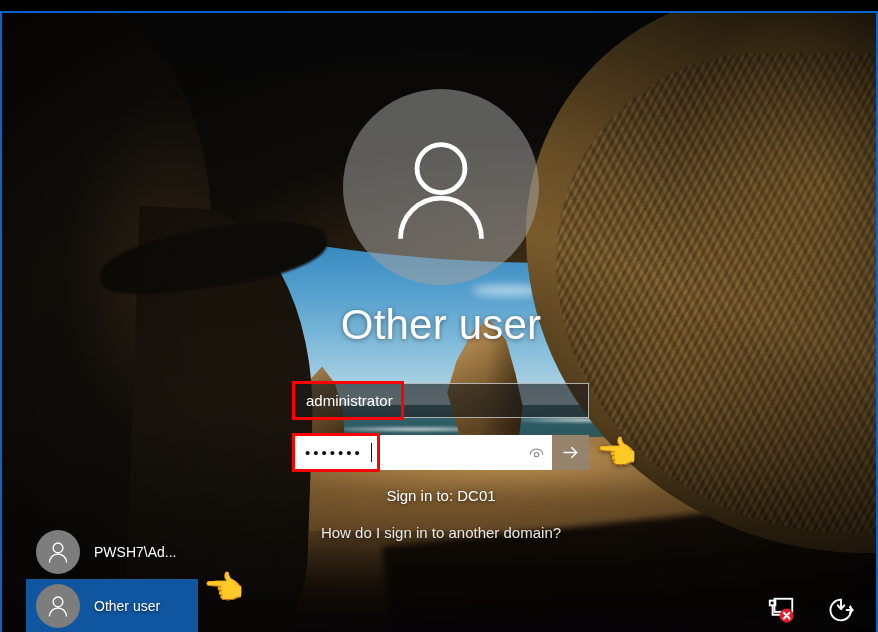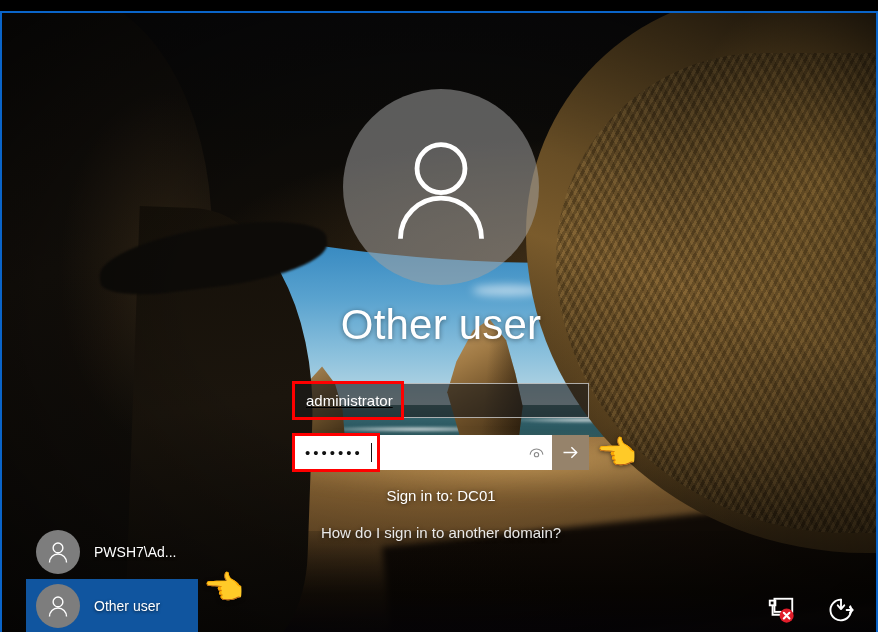"administrator" .field-user { text-decoration: underline -> none }
